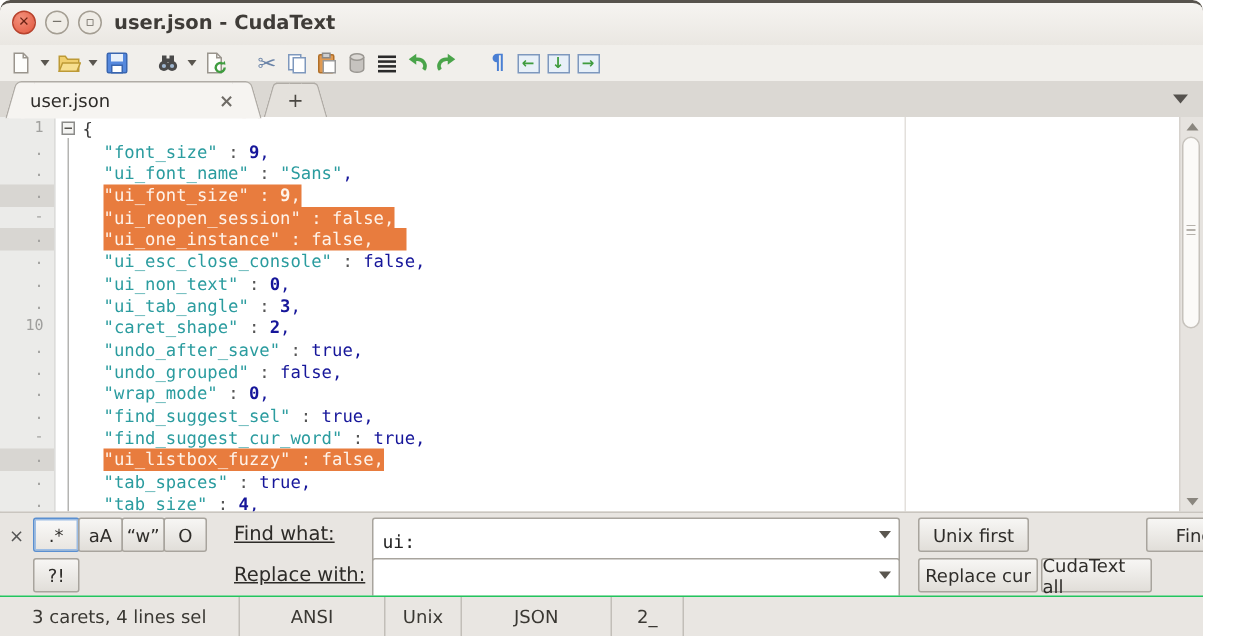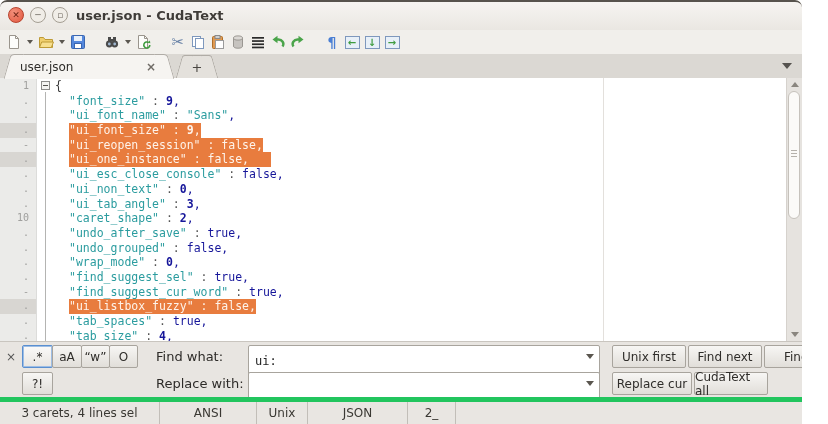"Find what:" .flabel { text-decoration: none -> underline }
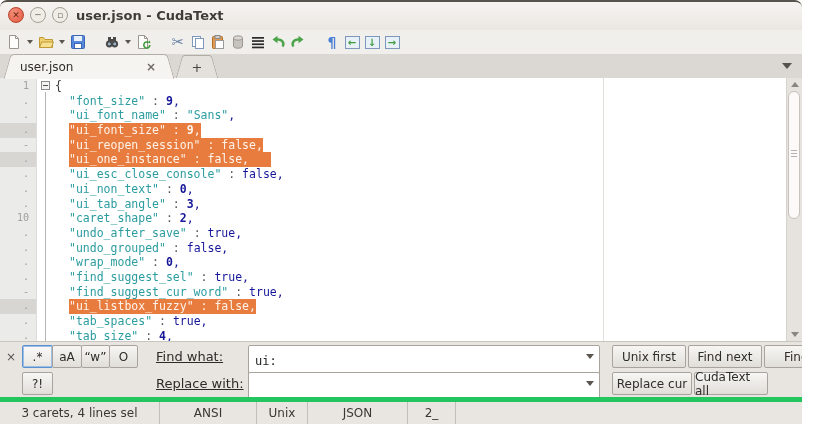"Find next" div.fbtn { html: <div>Find next</div> -> none }
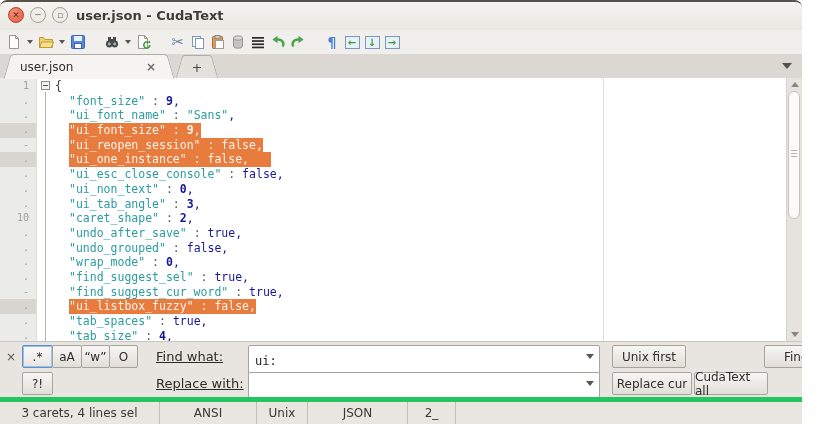"3 carets, 4 lines sel" .statusbar { border-top: 5px solid #22c55e -> 1px solid #22c55e }
